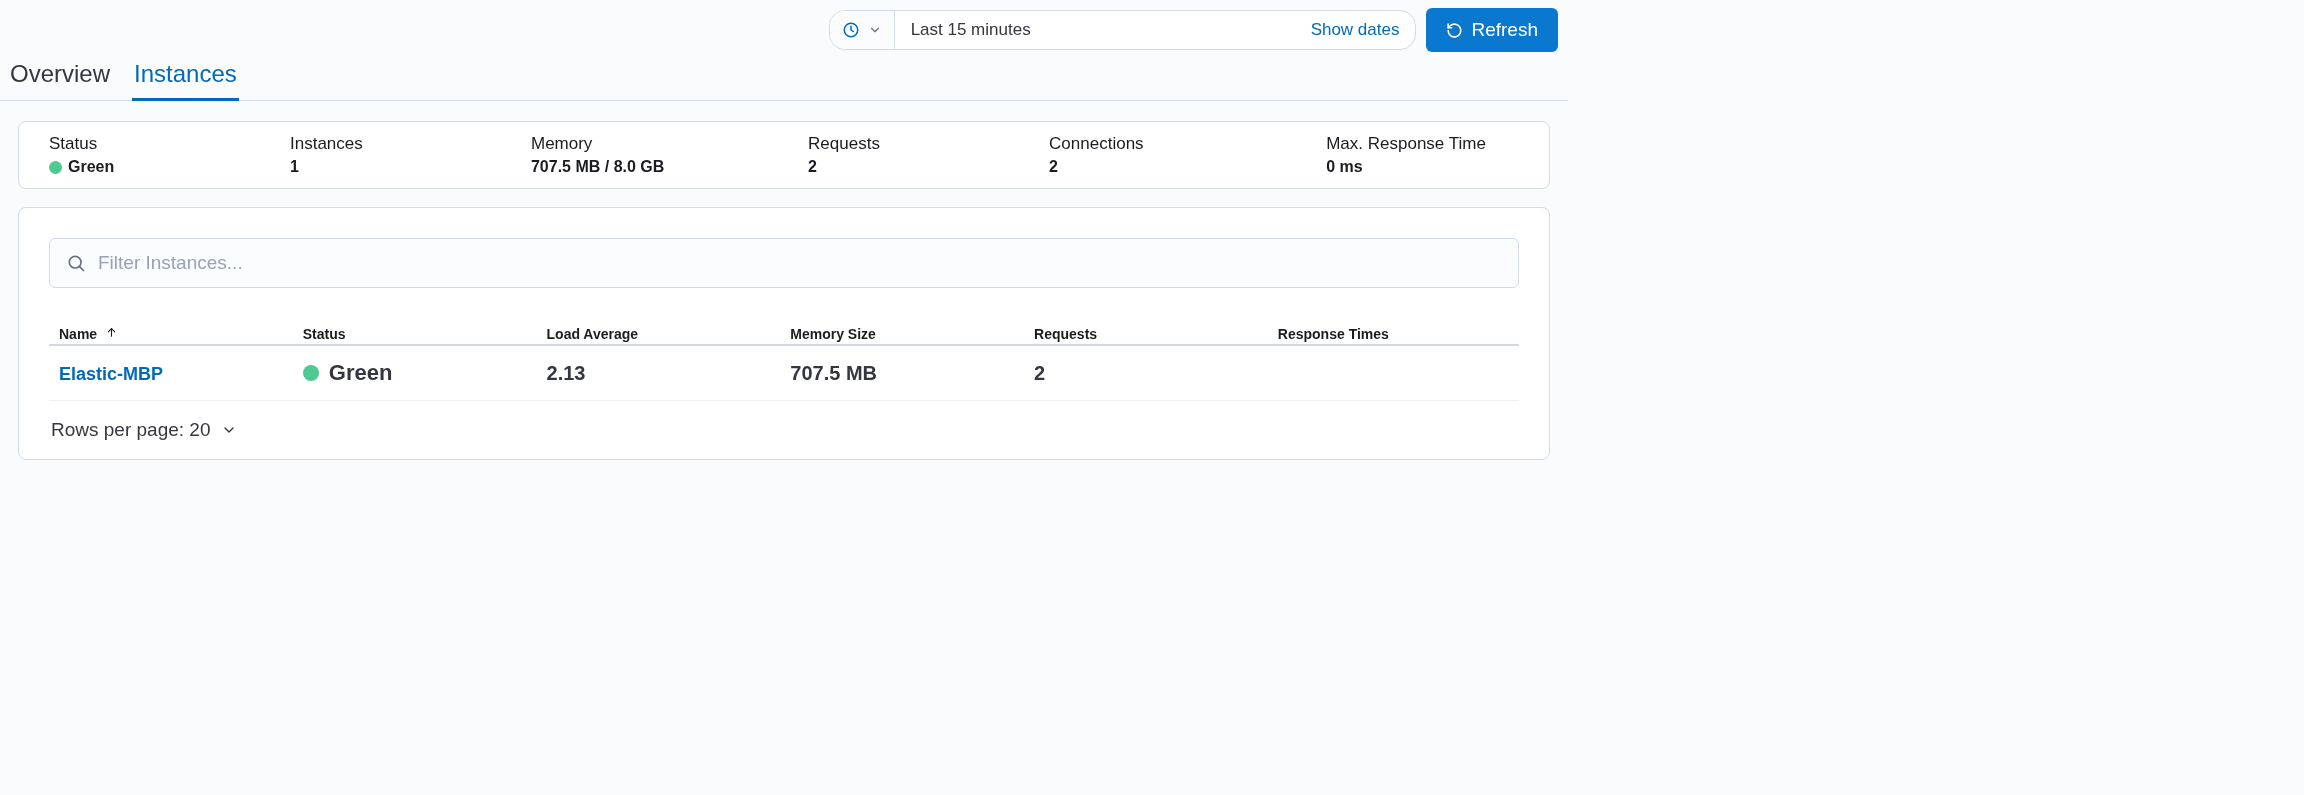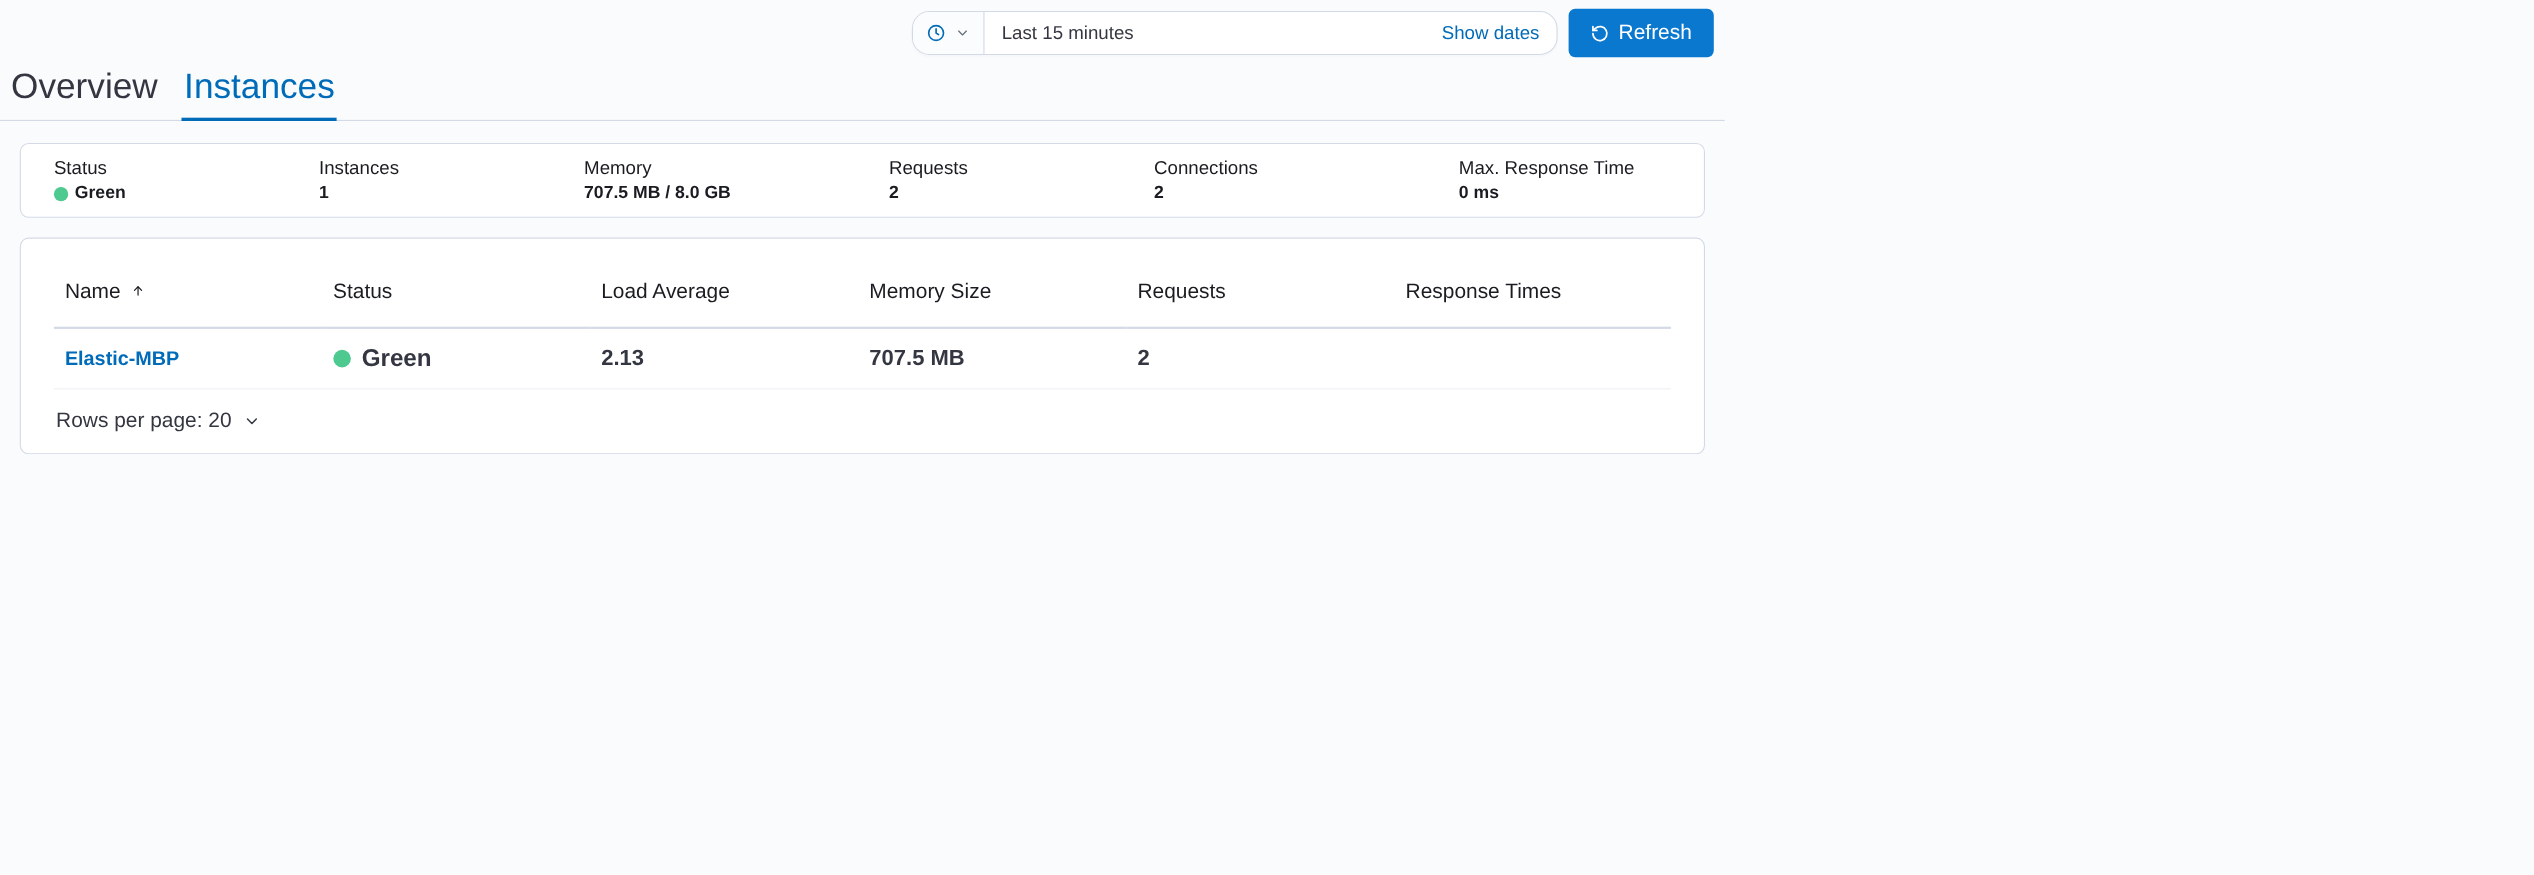"Overview" .tab { font-size: 32px -> 24px }
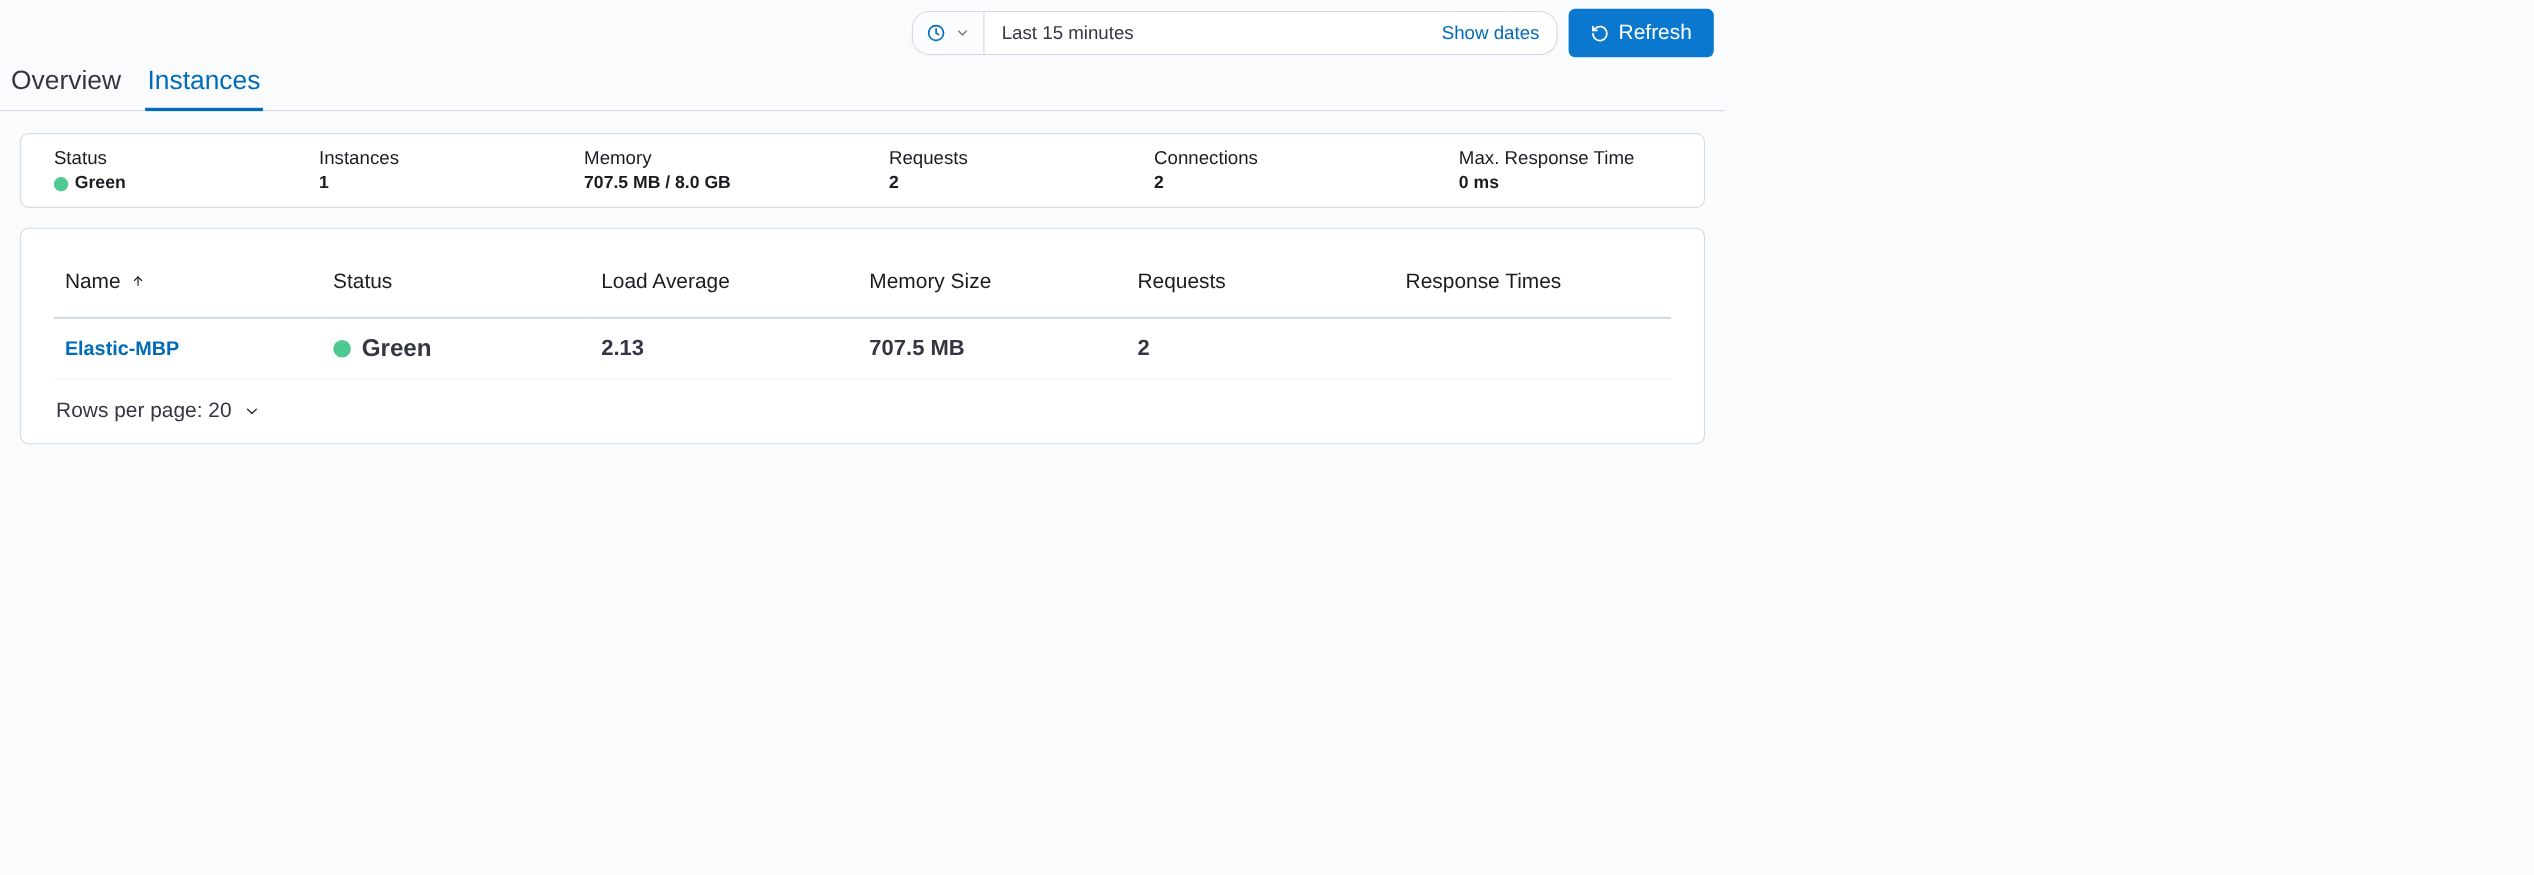"Filter Instances..." div.filter-wrap { html: none -> <div> <svg> <circle></circle> <line></line> </svg> <input> </div> }
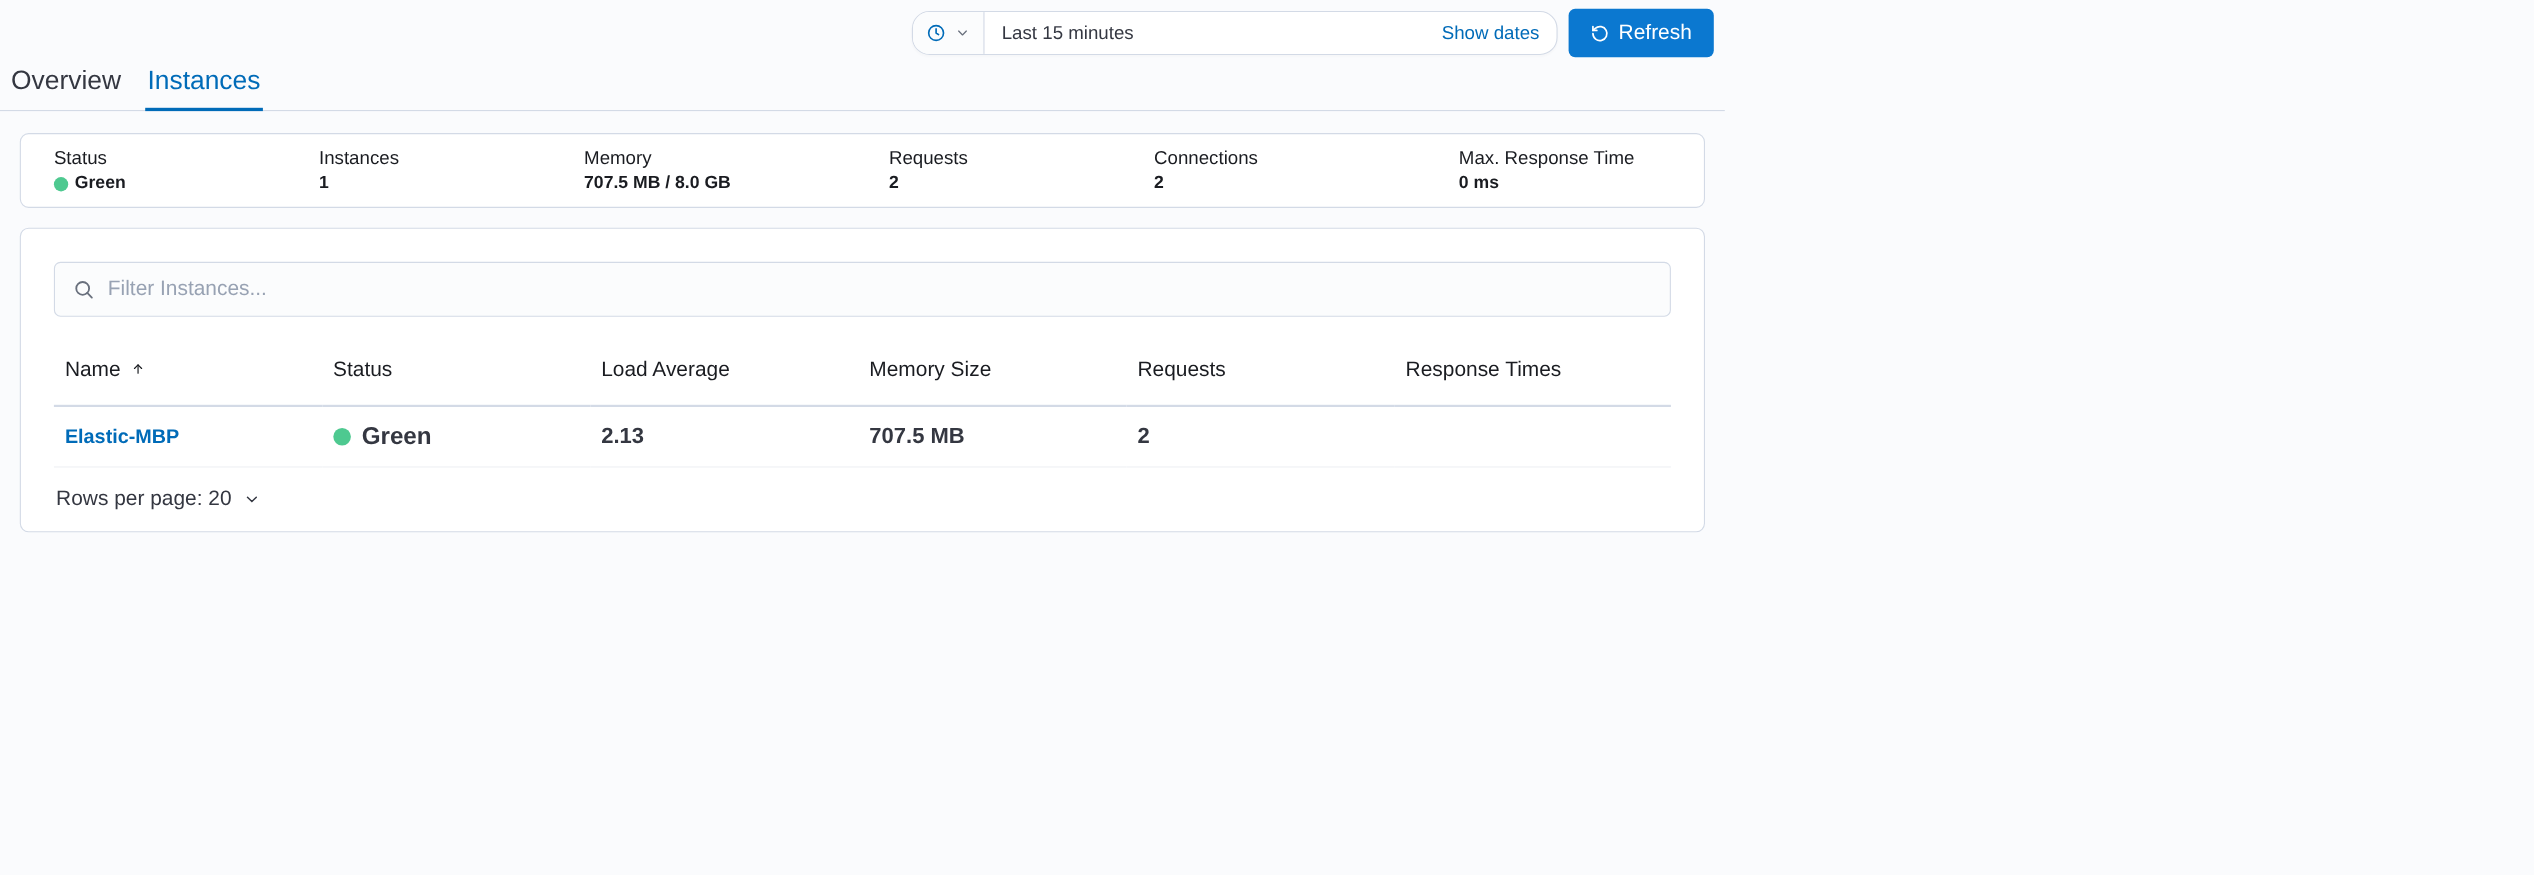"Name" .th { font-size: 19px -> 14px; font-weight: 400 -> 700; padding: 8px 10px 20px 10px -> 8px 10px 2px 10px }
